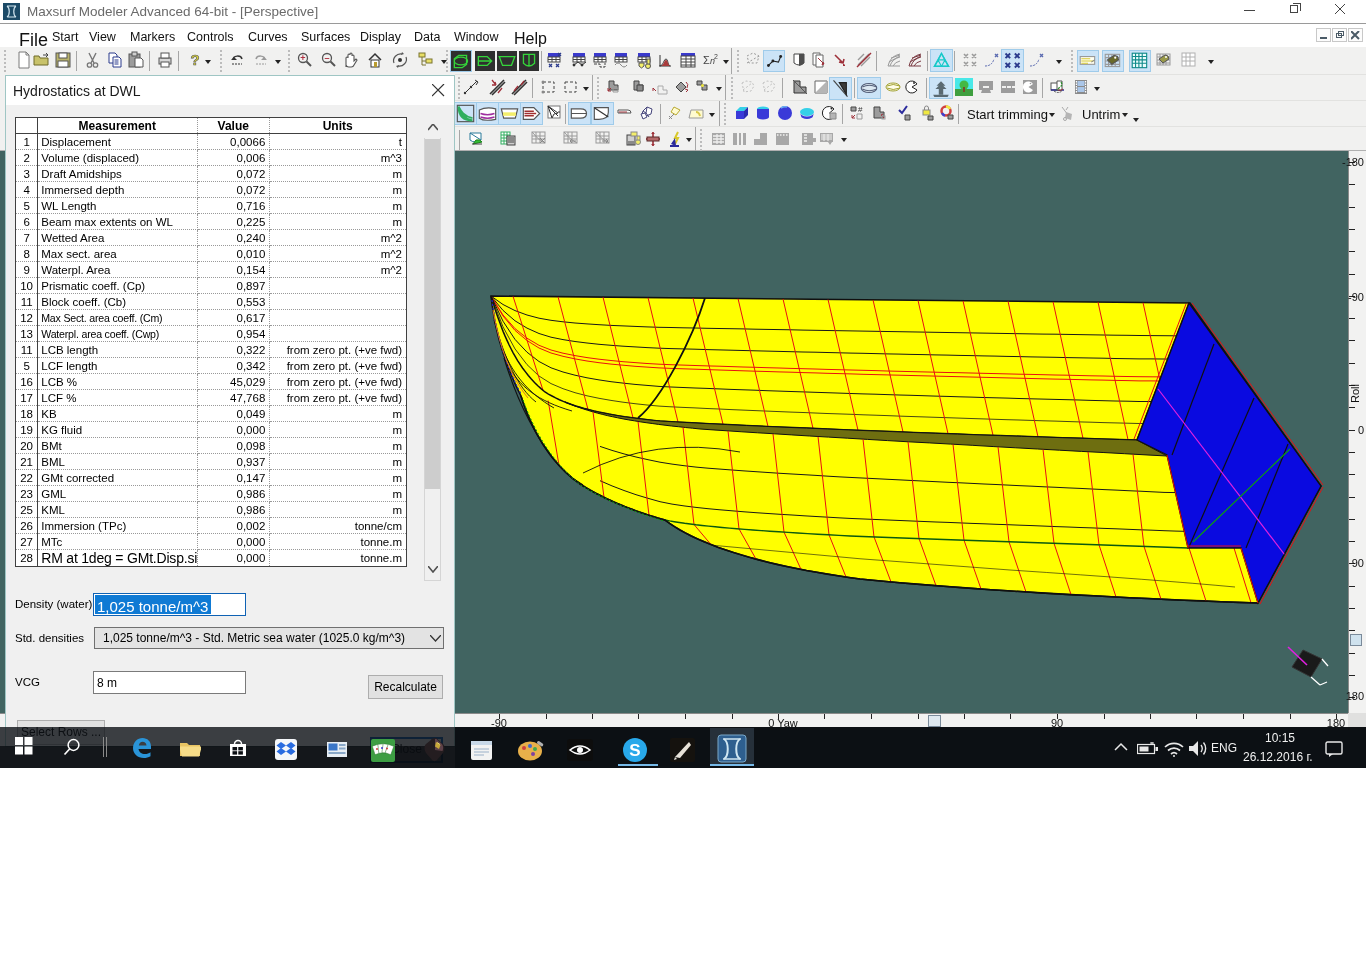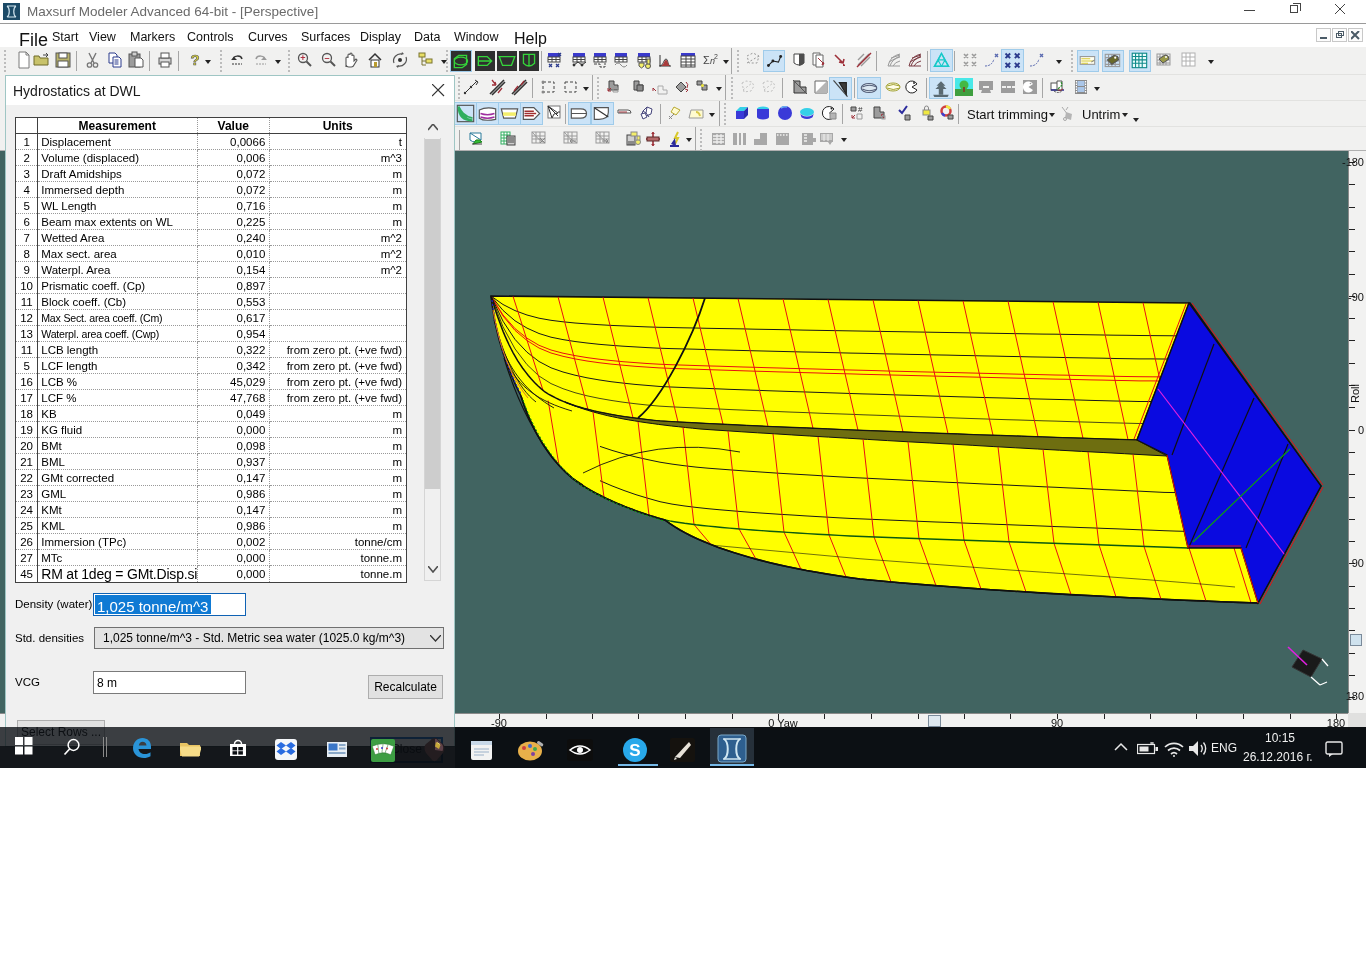"24" tr { html: <tr> <td>24</td> <td>KMt</td> <td>0,147</td> <td>m</td> </tr> -> none }
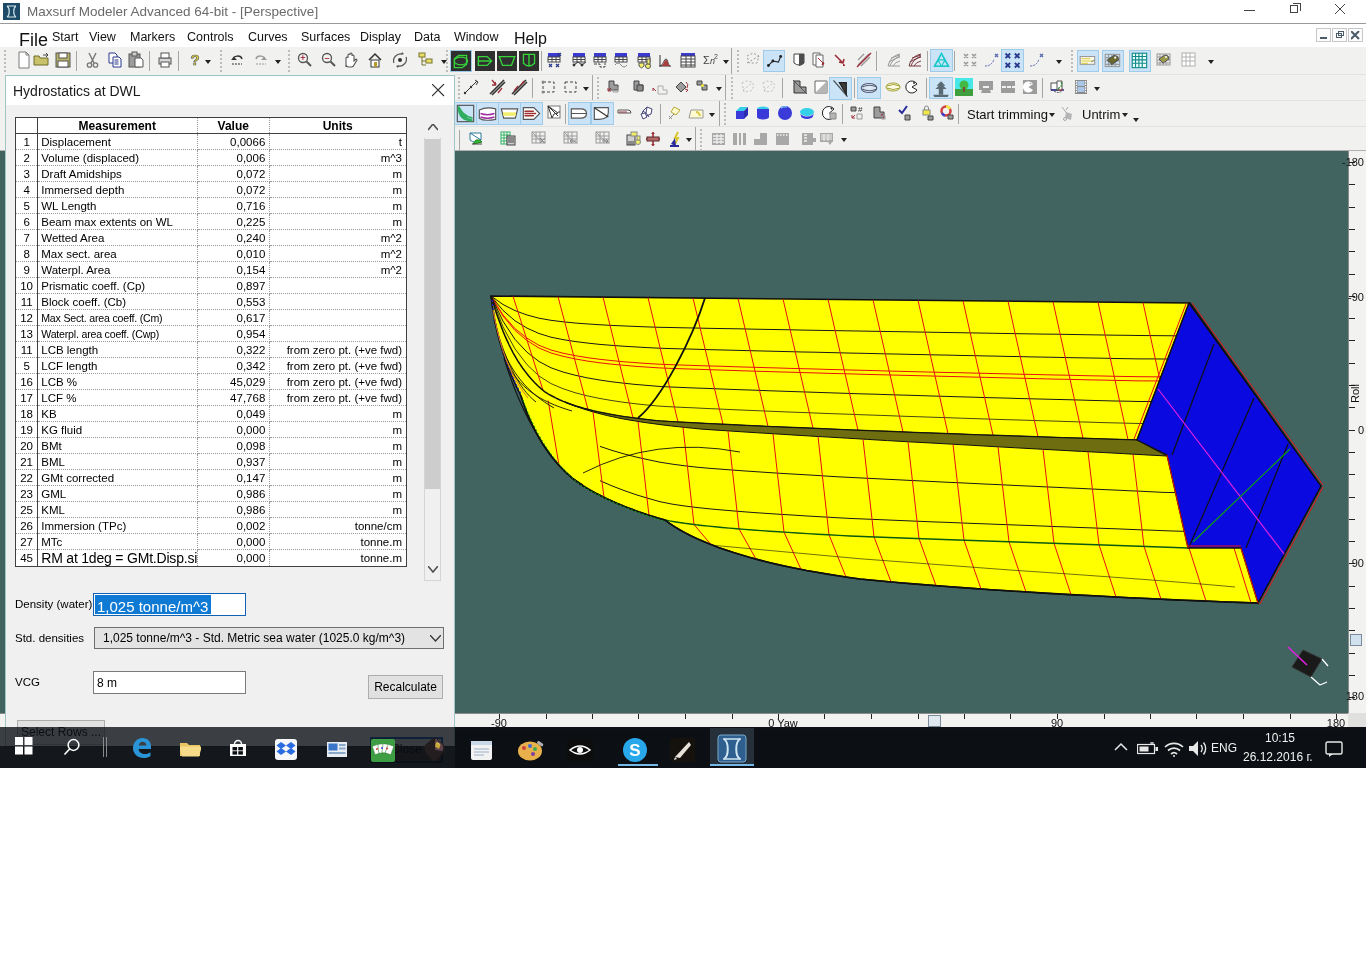"45" td.num { text: 45 -> 28 }
